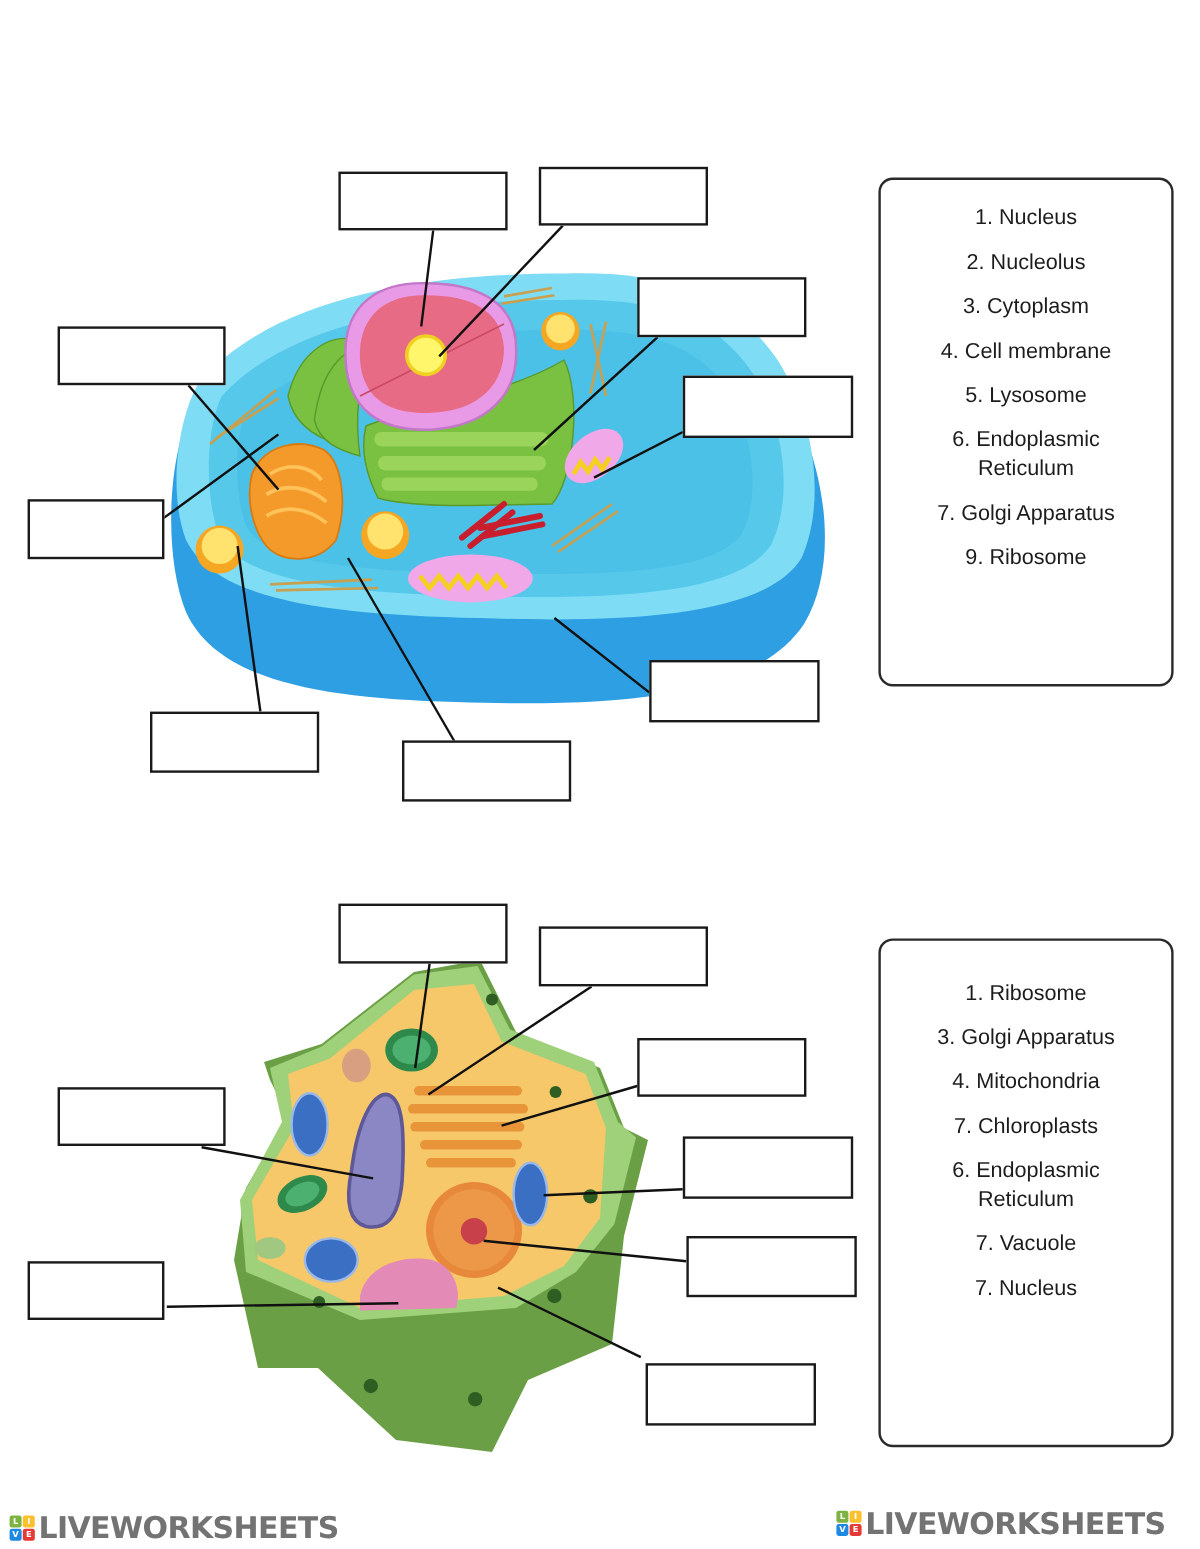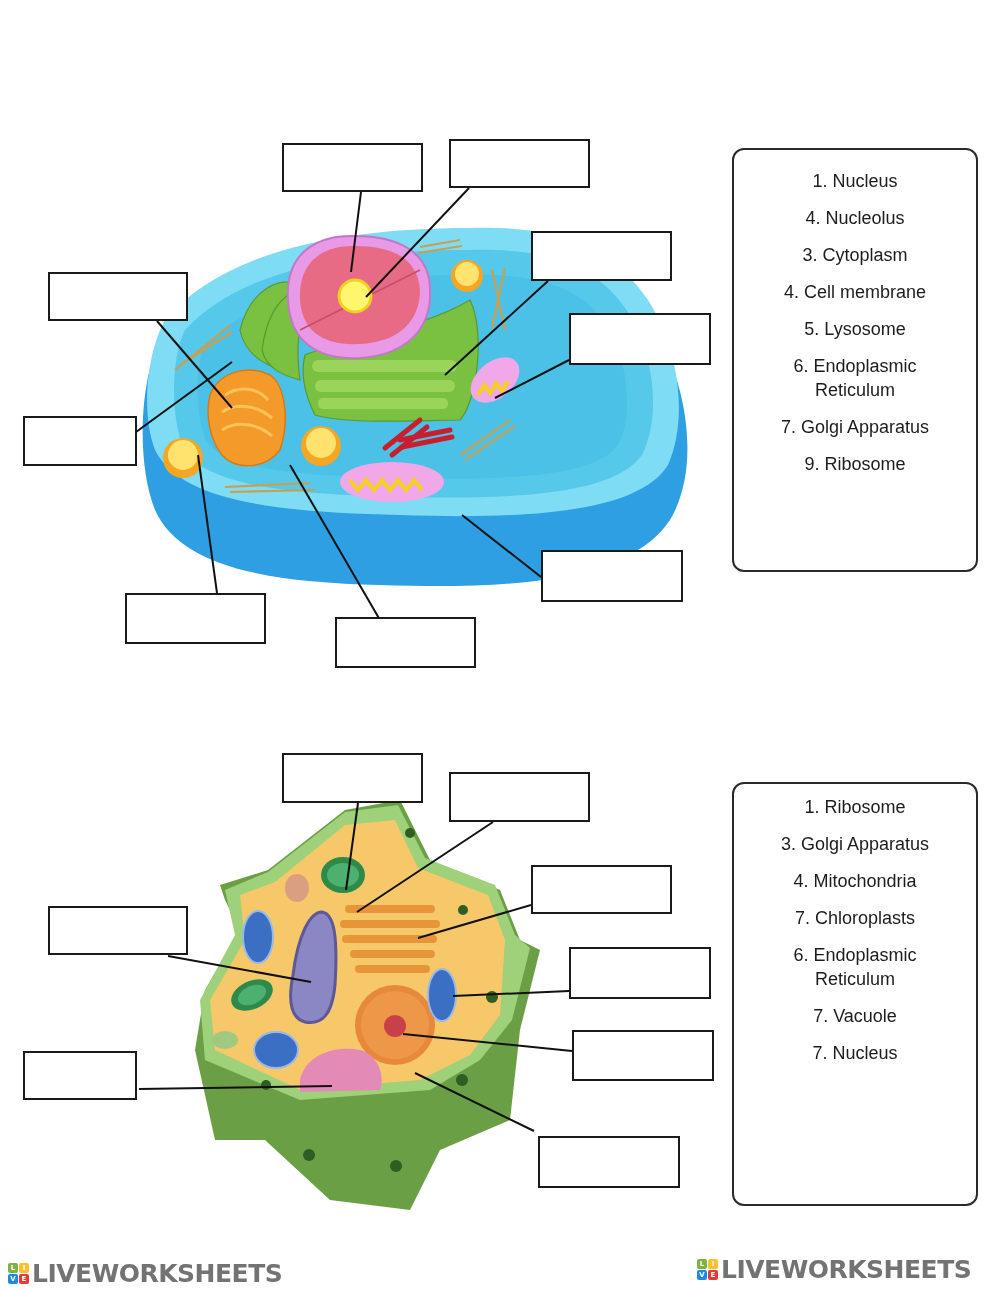"4. Nucleolus" li { text: 4 -> 2 }
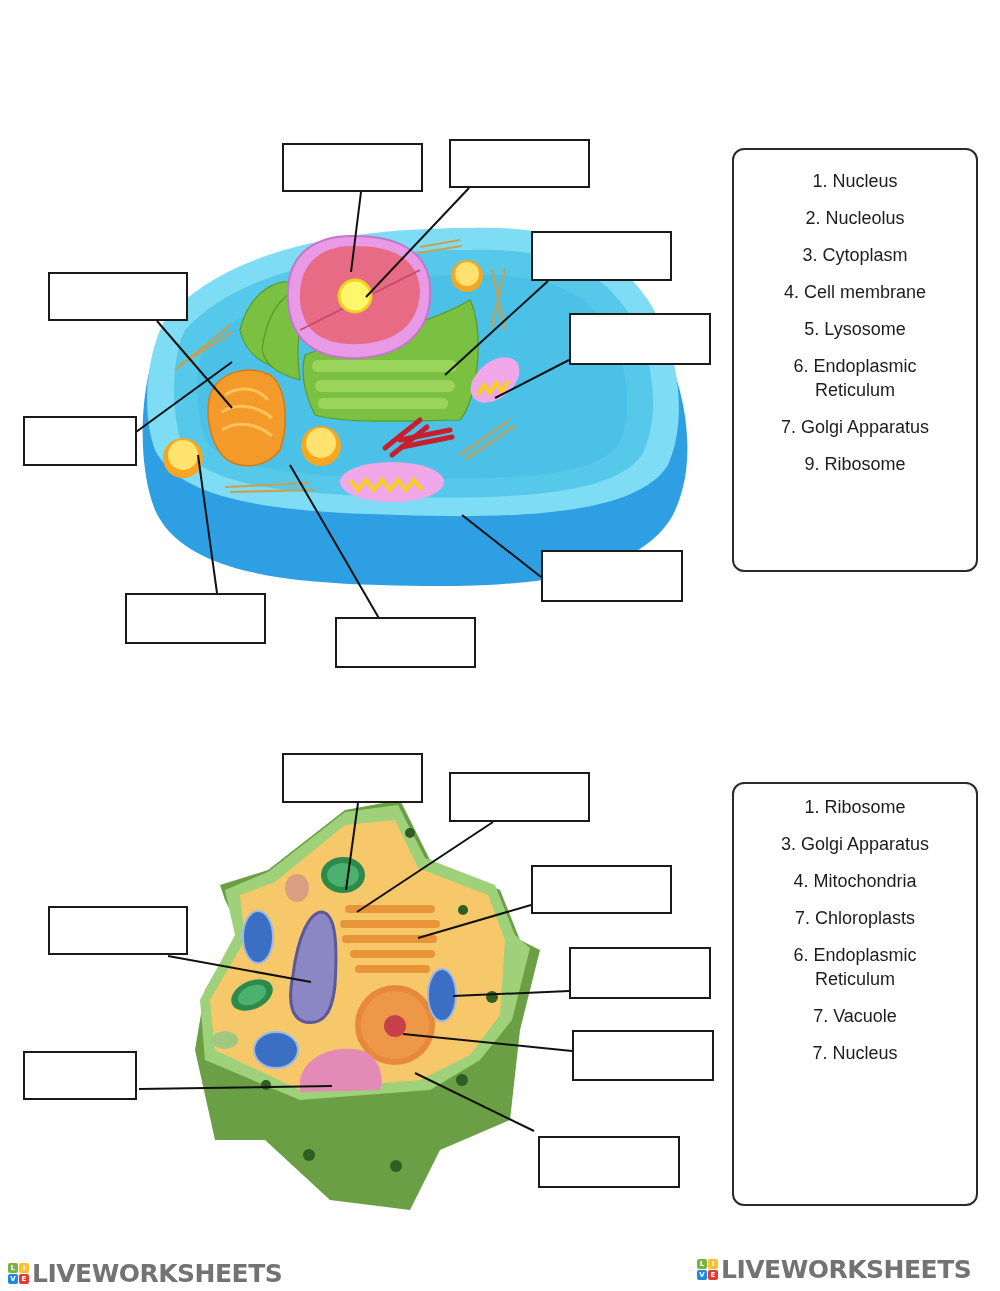"1. Ribosome" div.word-bank { padding-top: 12px -> 32px }
